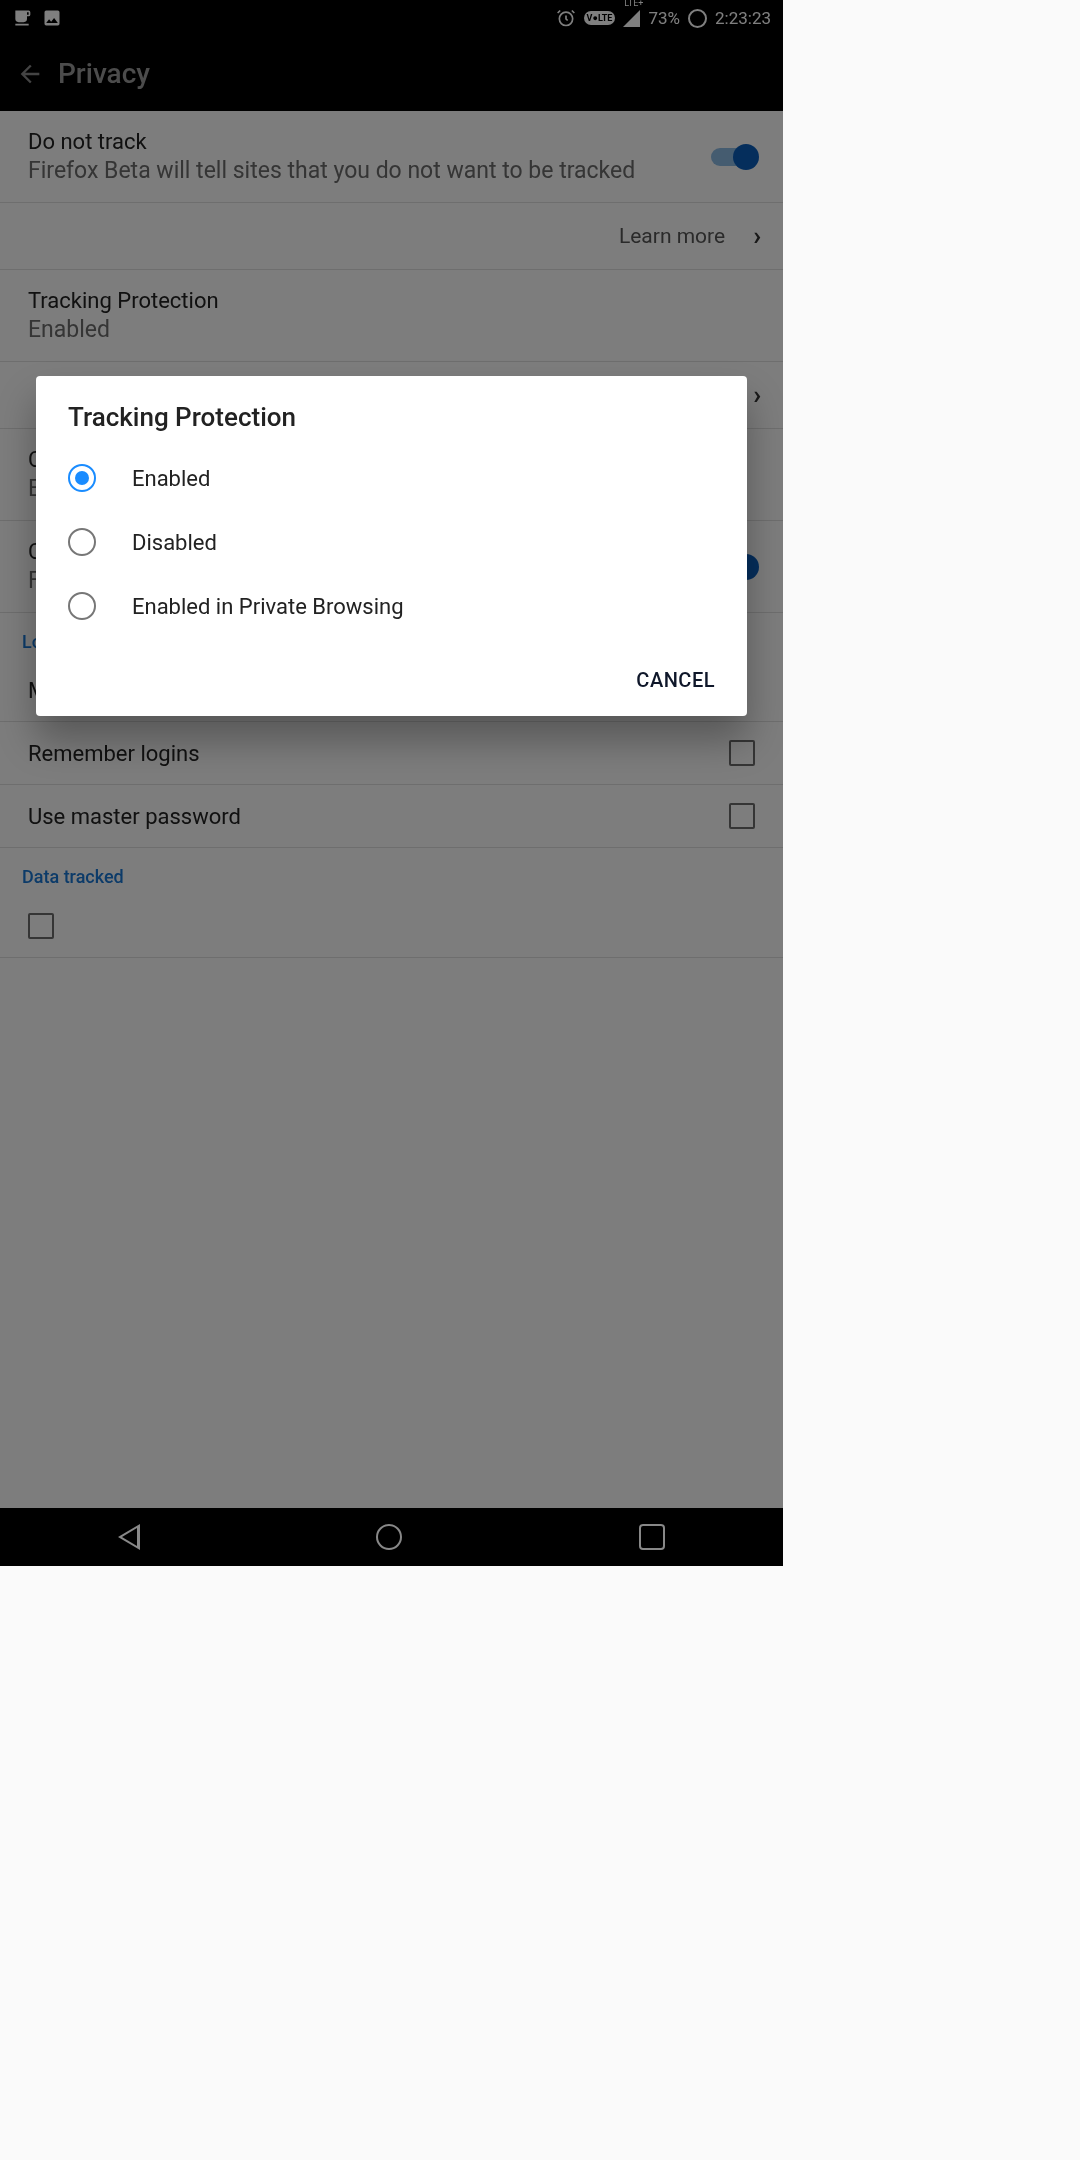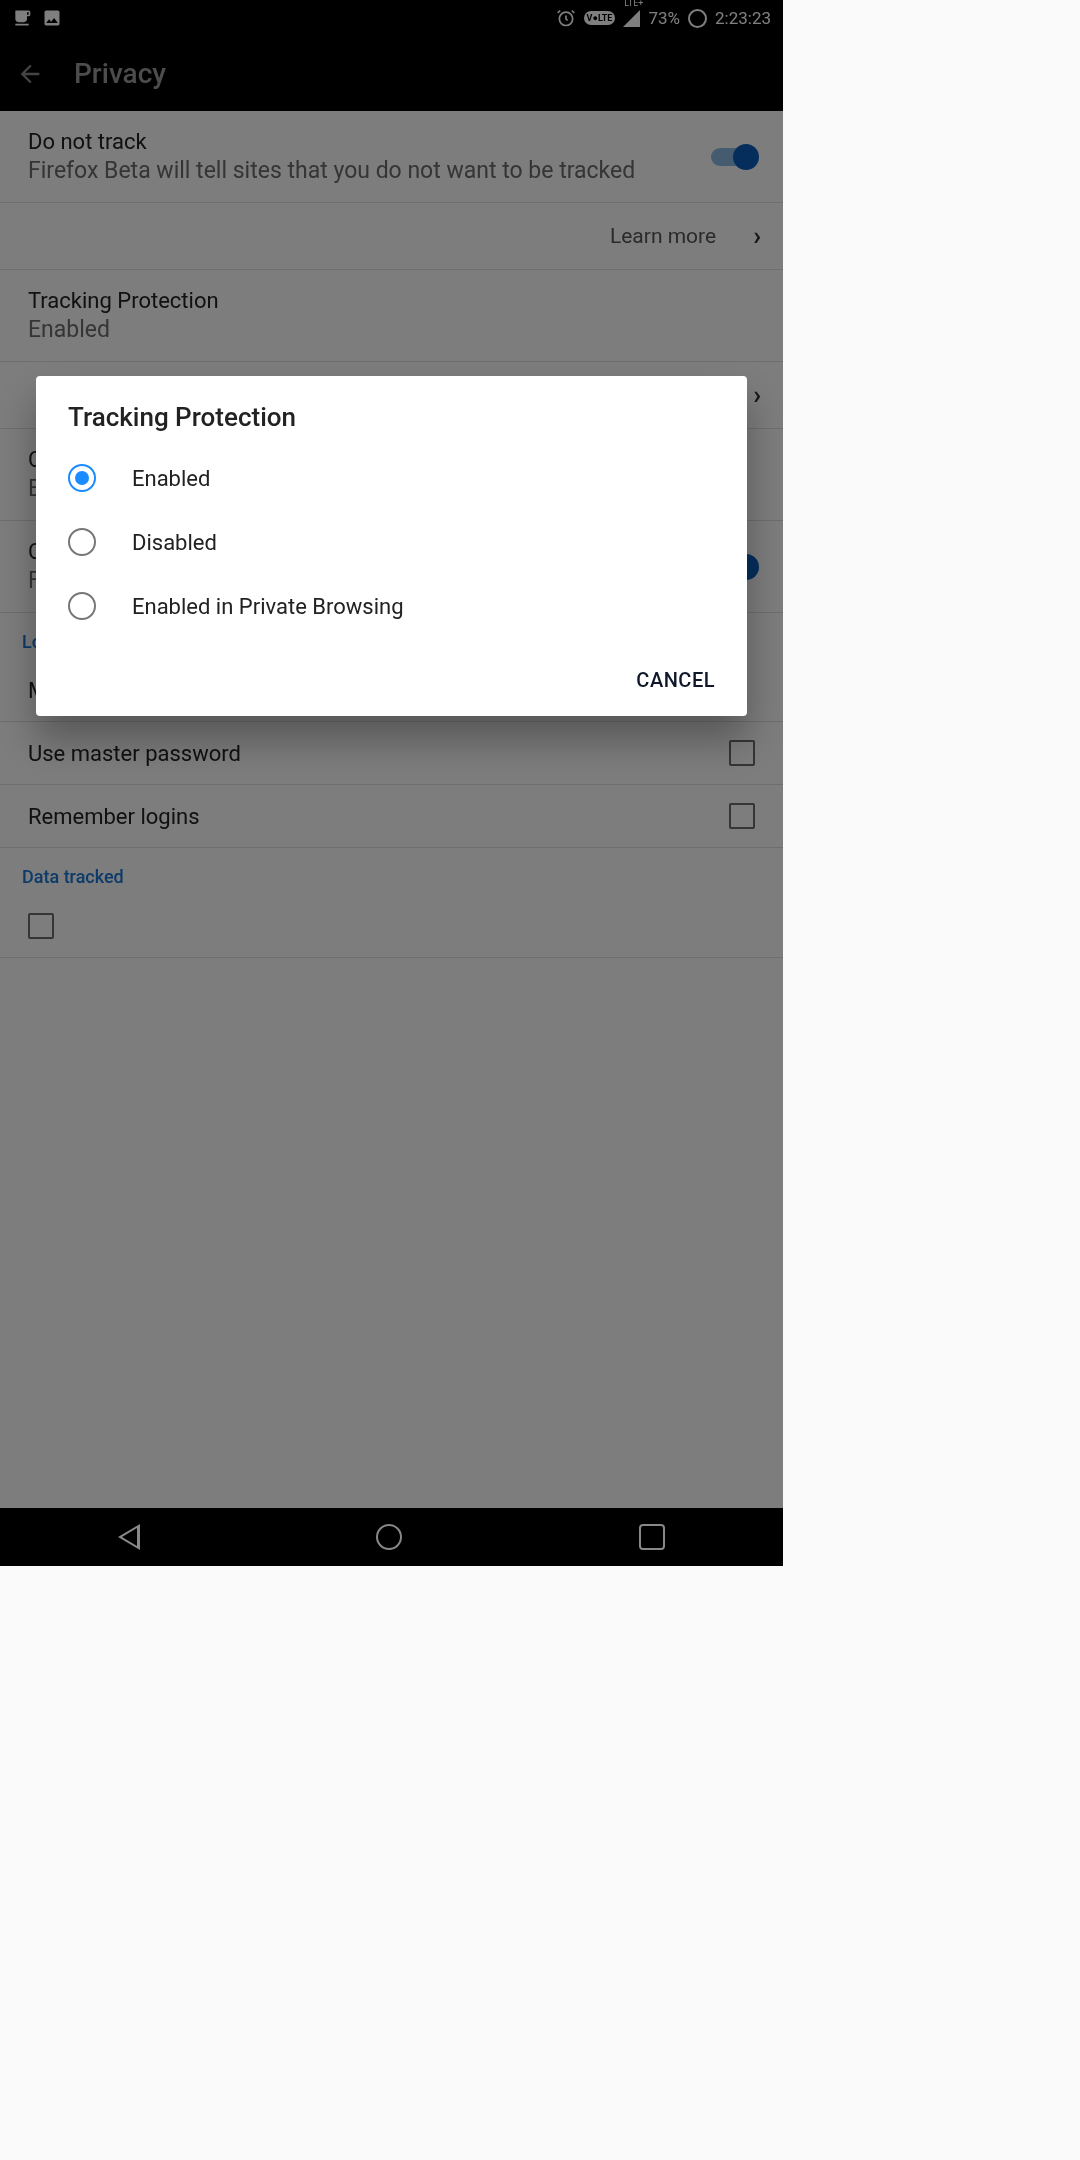"Privacy" .app-bar { gap: 30px -> 14px }
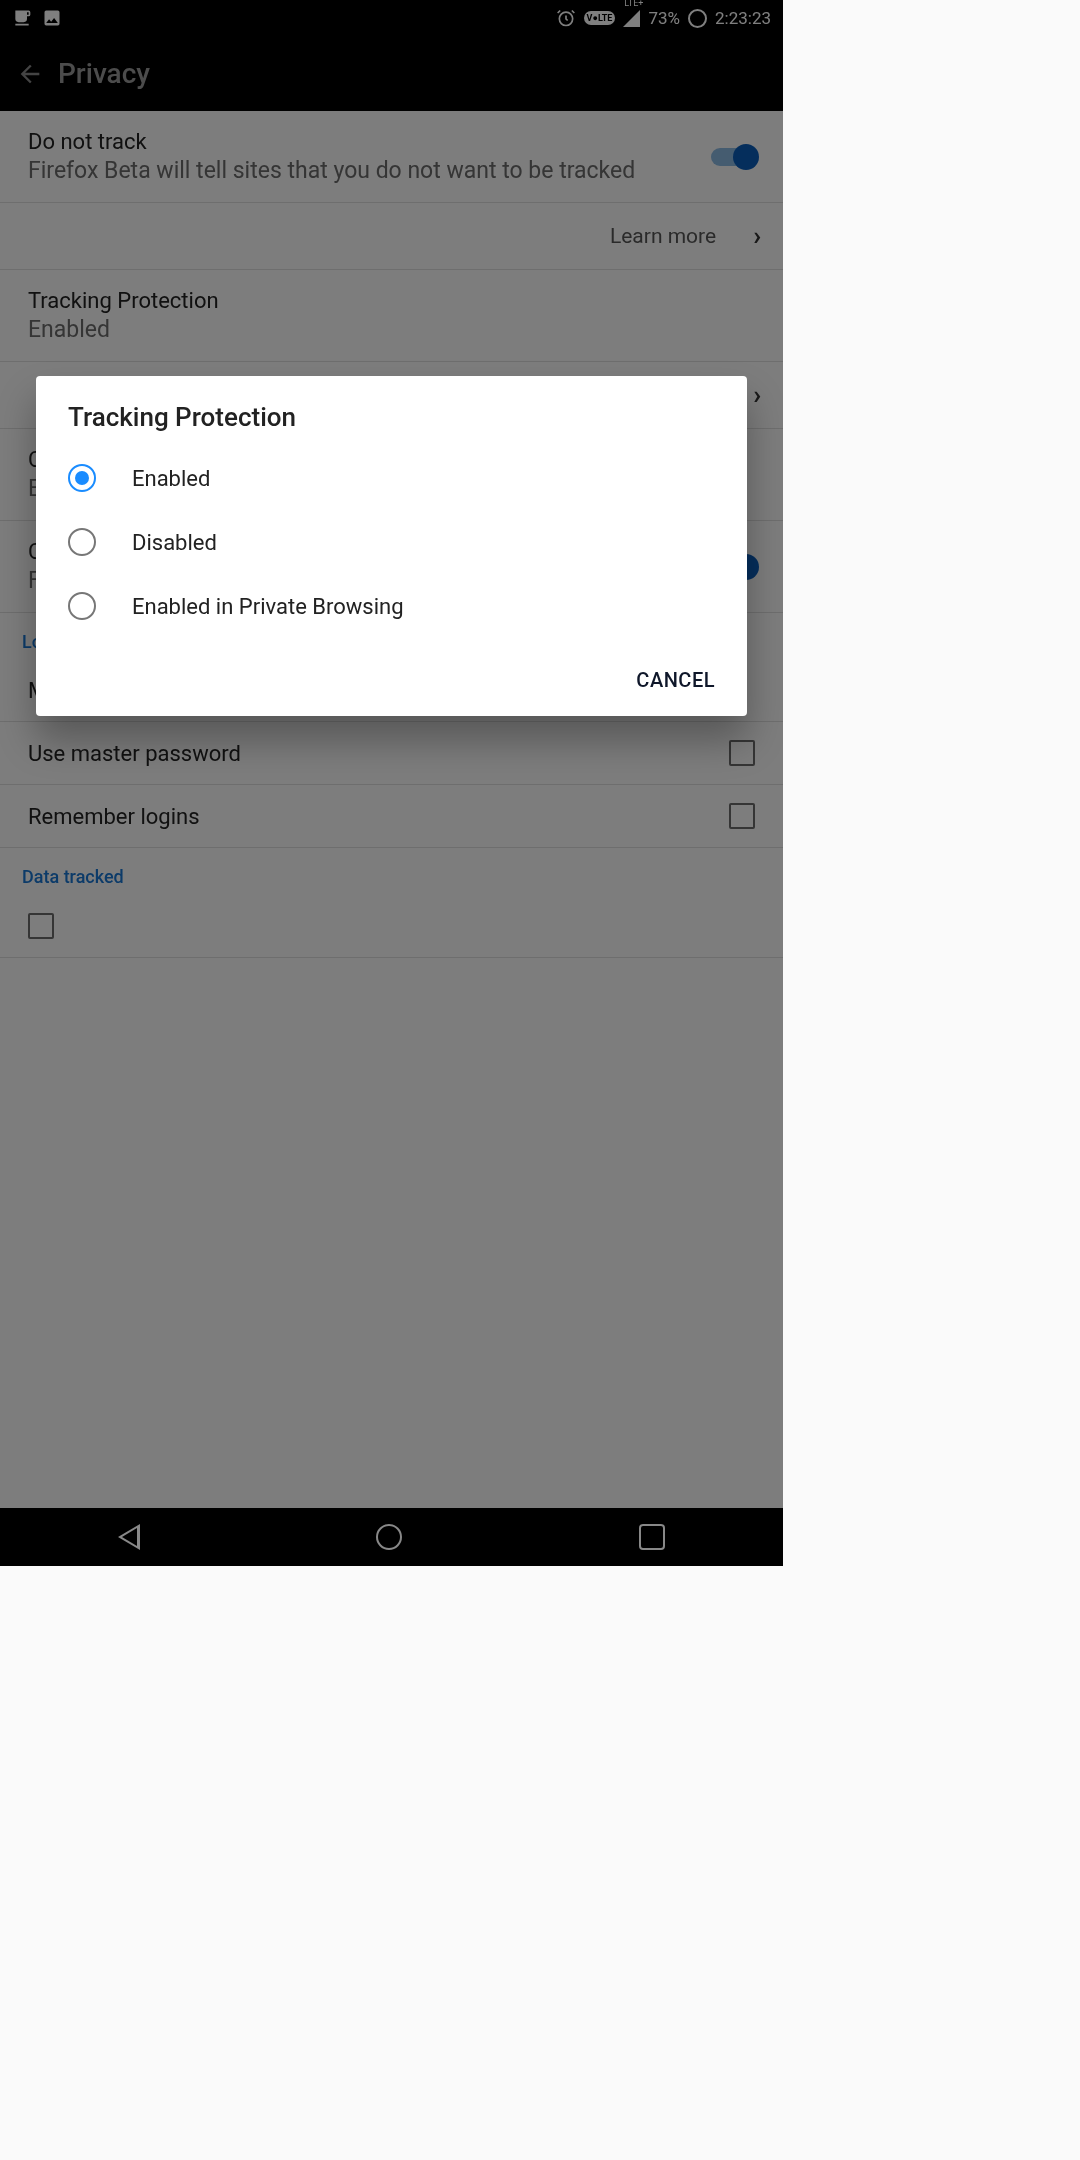"Learn more" .learn-row { gap: 37px -> 28px }
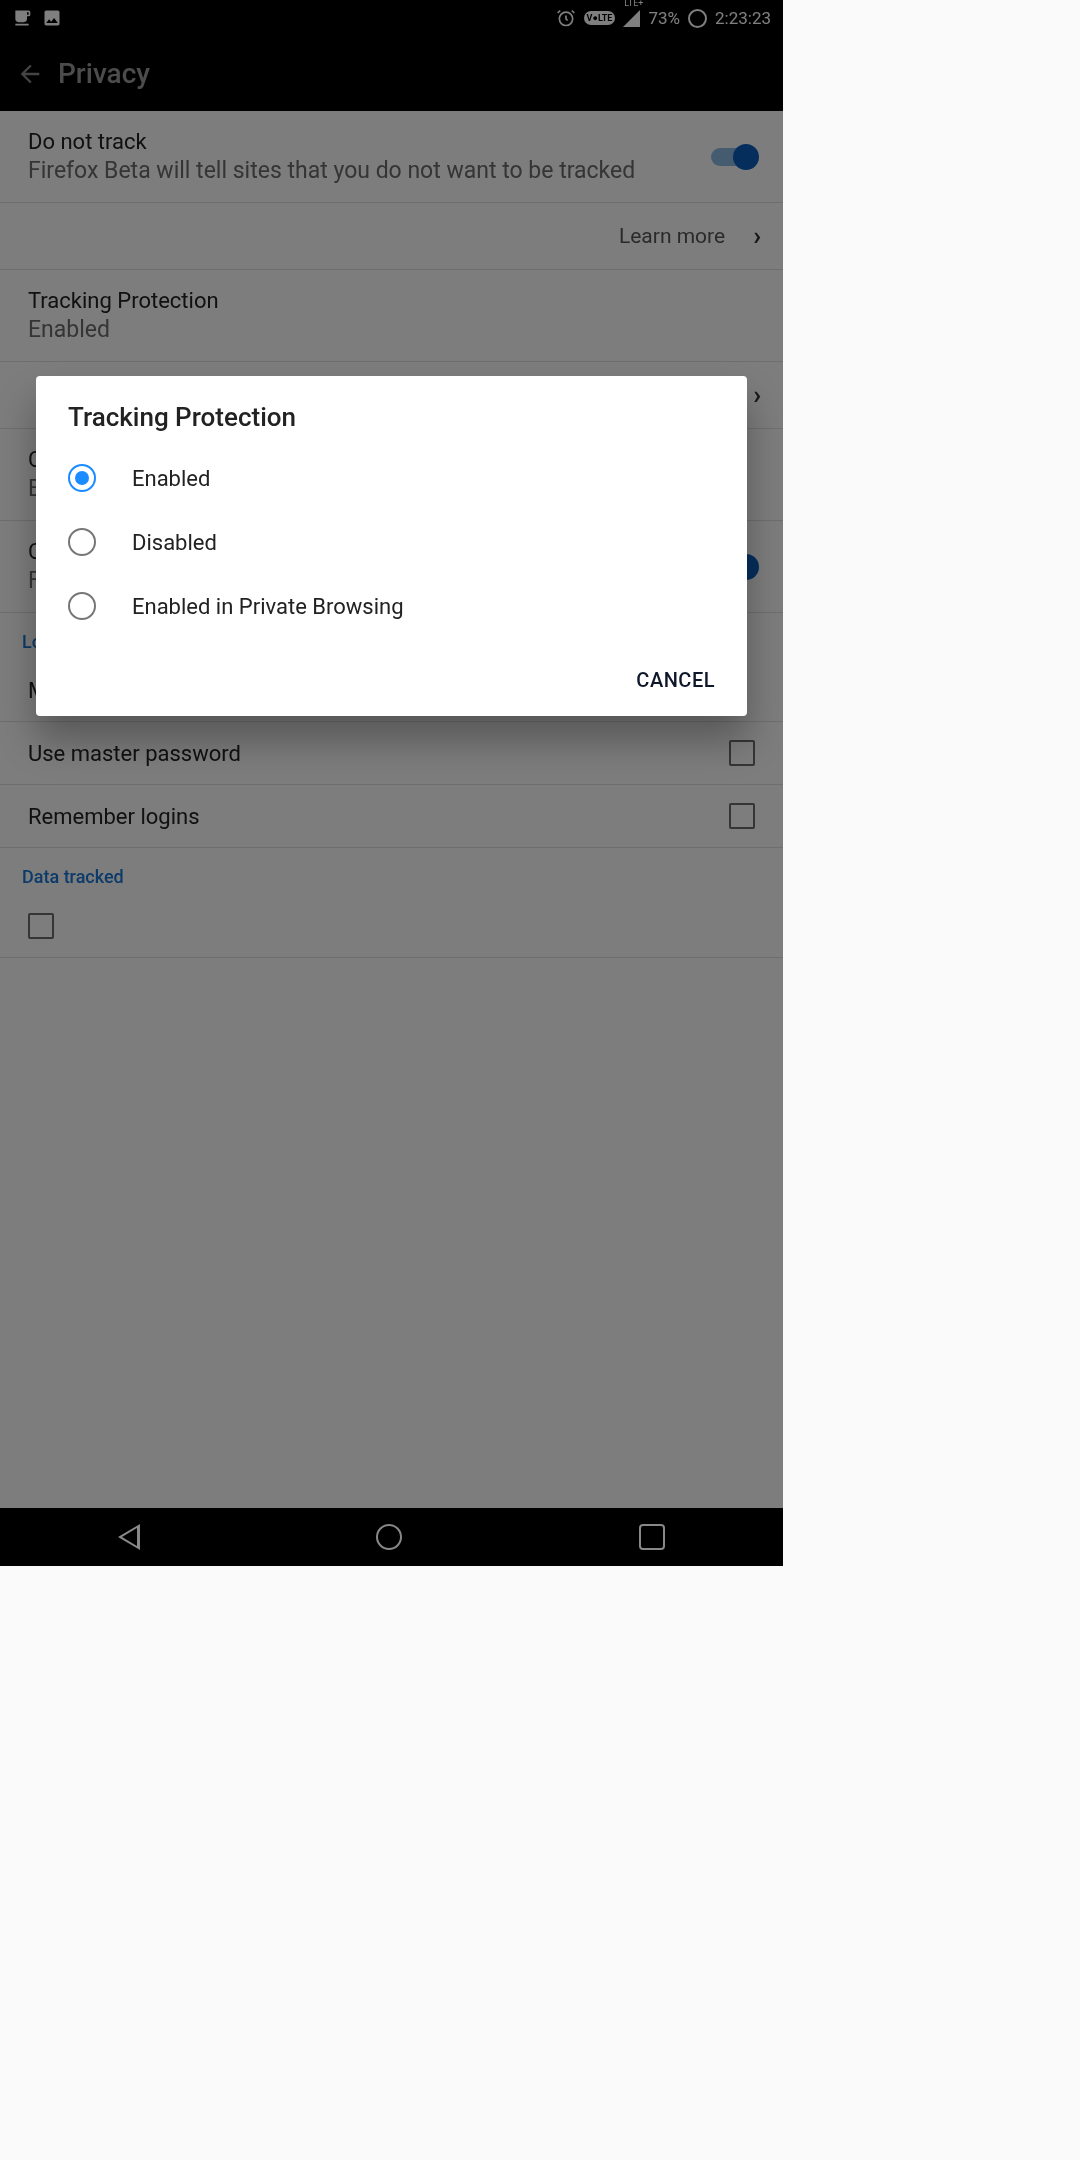"Use master password" div.setting-row { order: before "Remember logins" -> after "Remember logins" }
